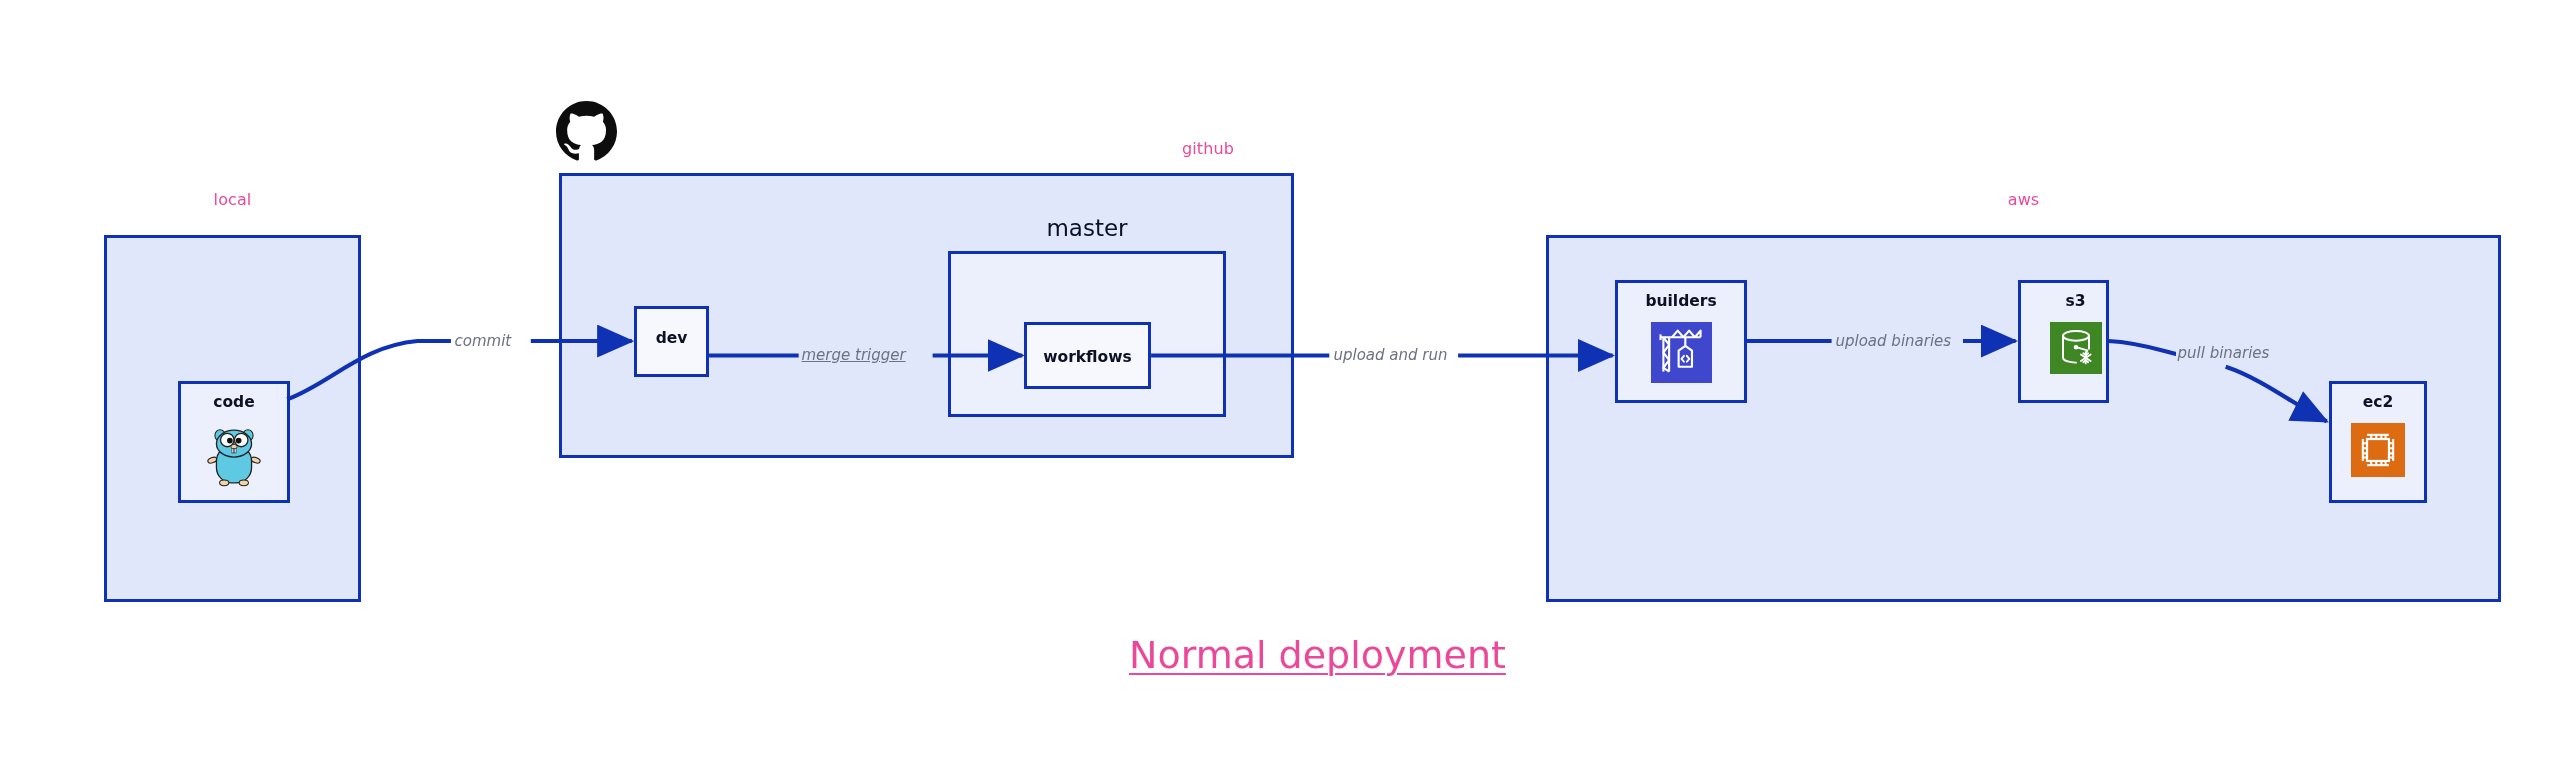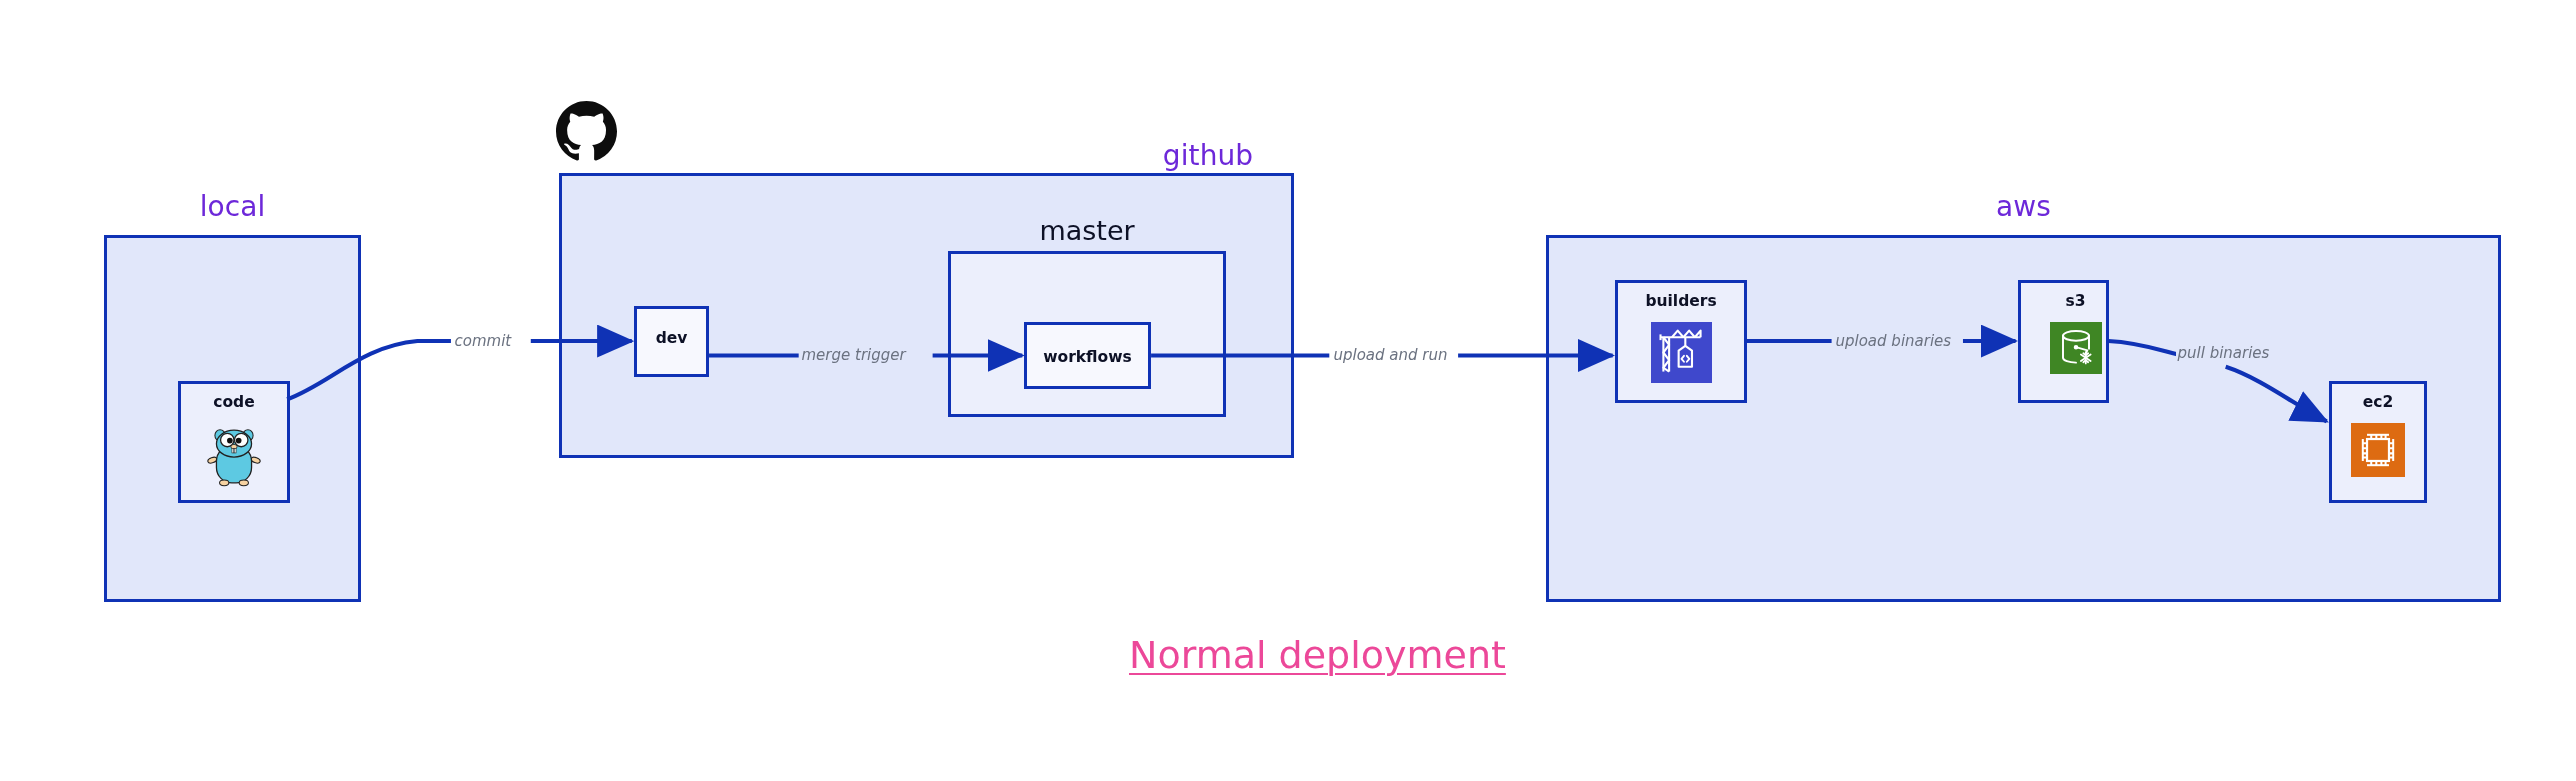"github" .grp-label { color: #6d28d9 -> #ec4899; font-size: 28px -> 16px }
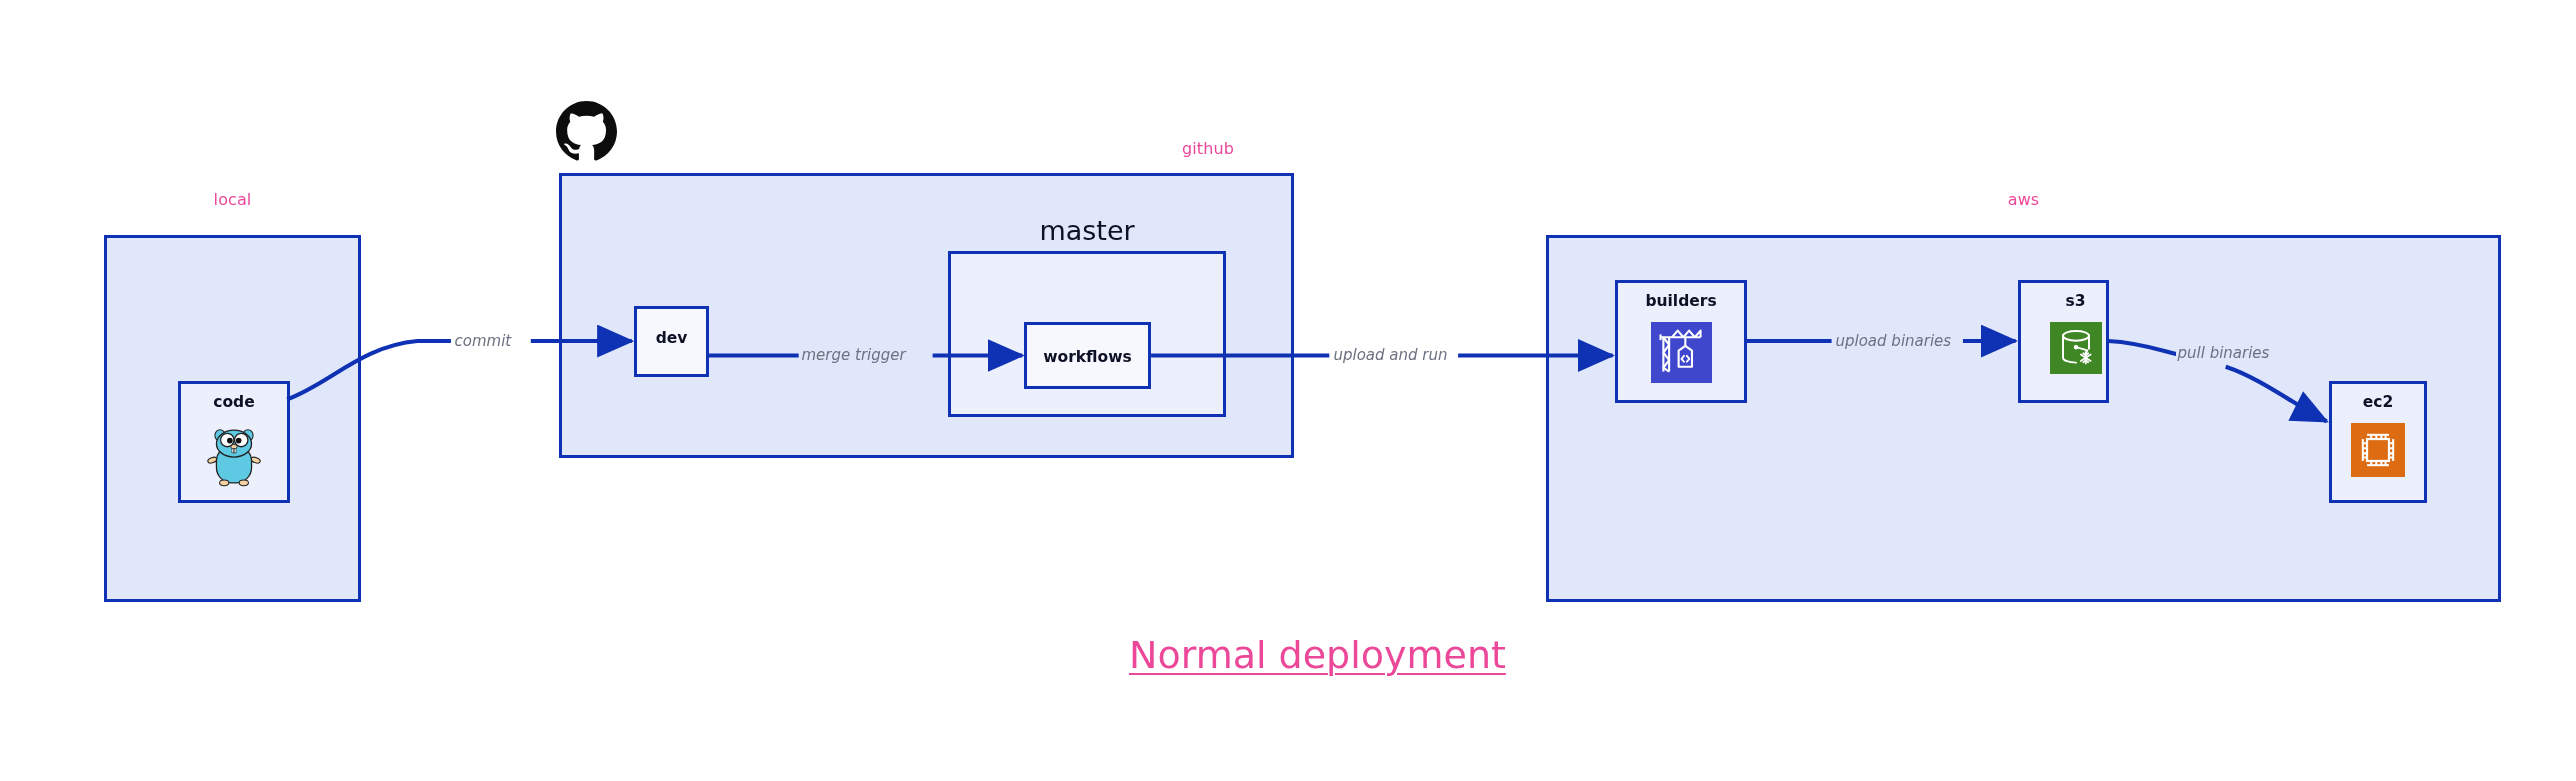"master" .subgrp-label { font-size: 27px -> 23px }
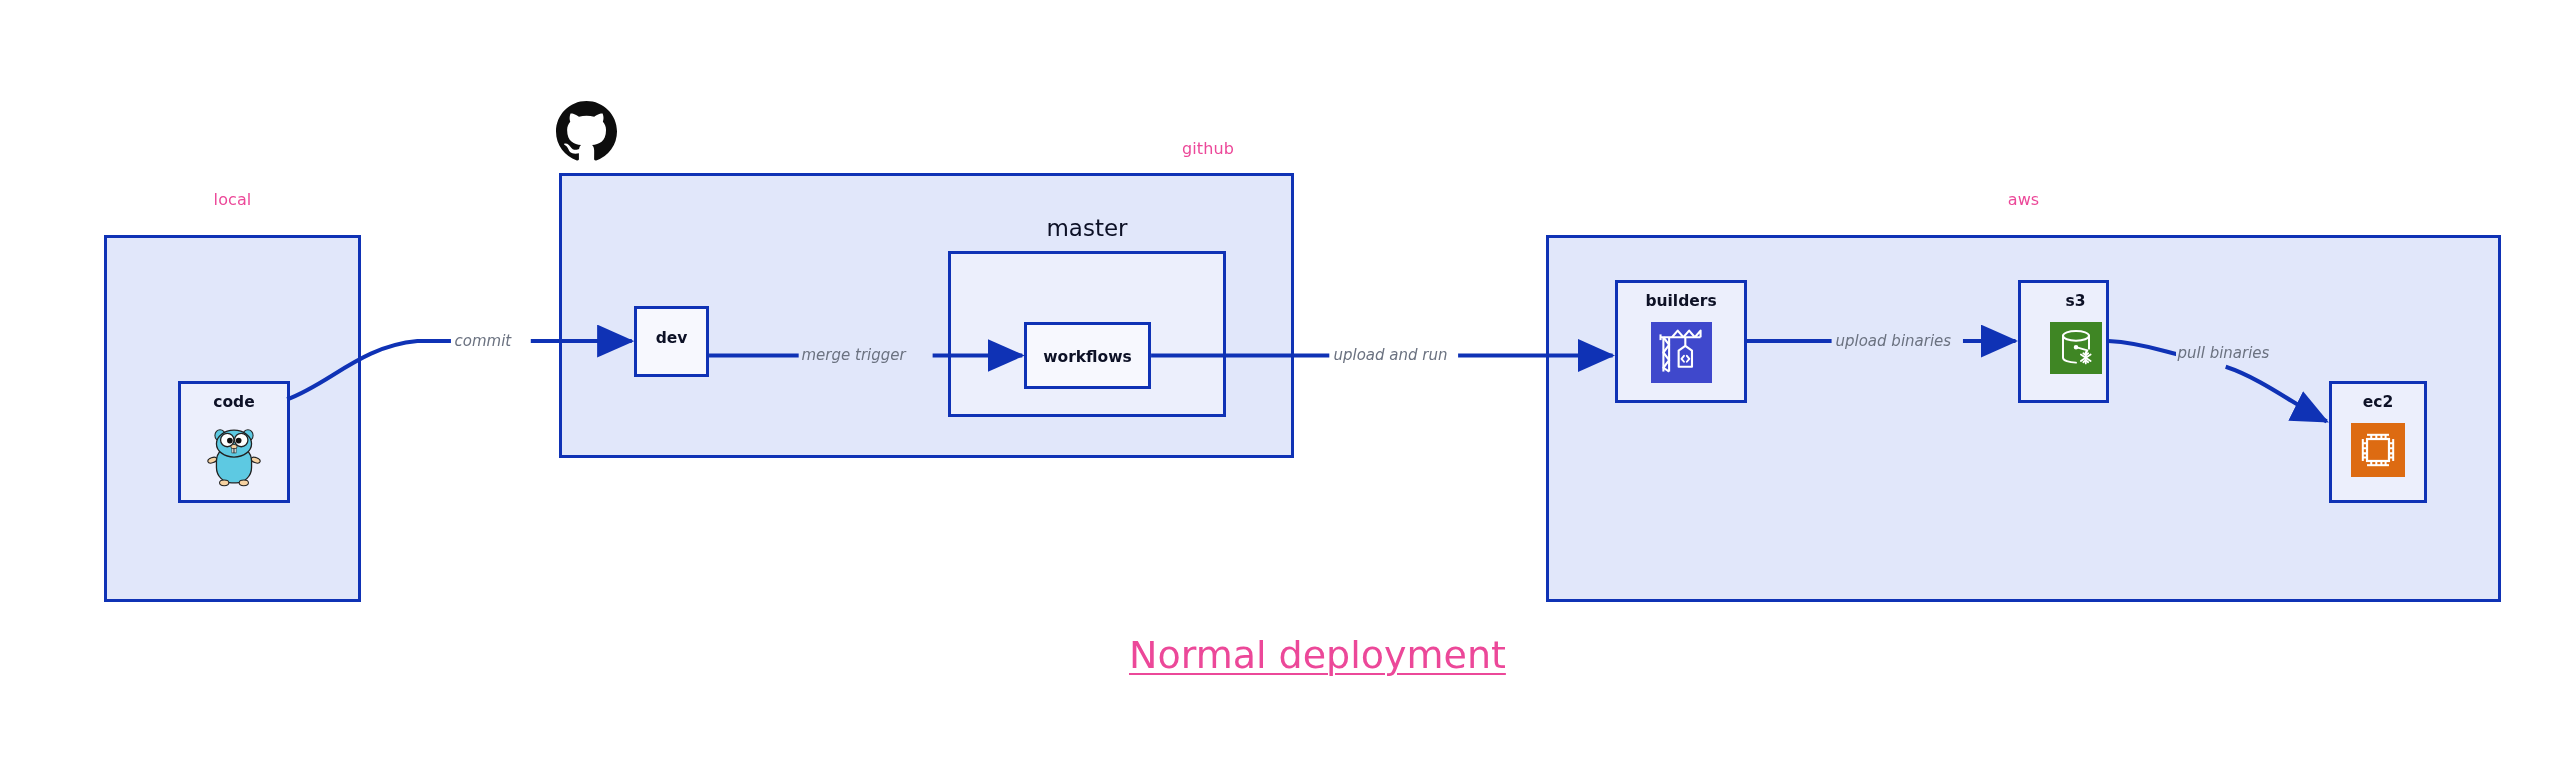"merge trigger" div.edge-label { text-decoration: none -> underline }
